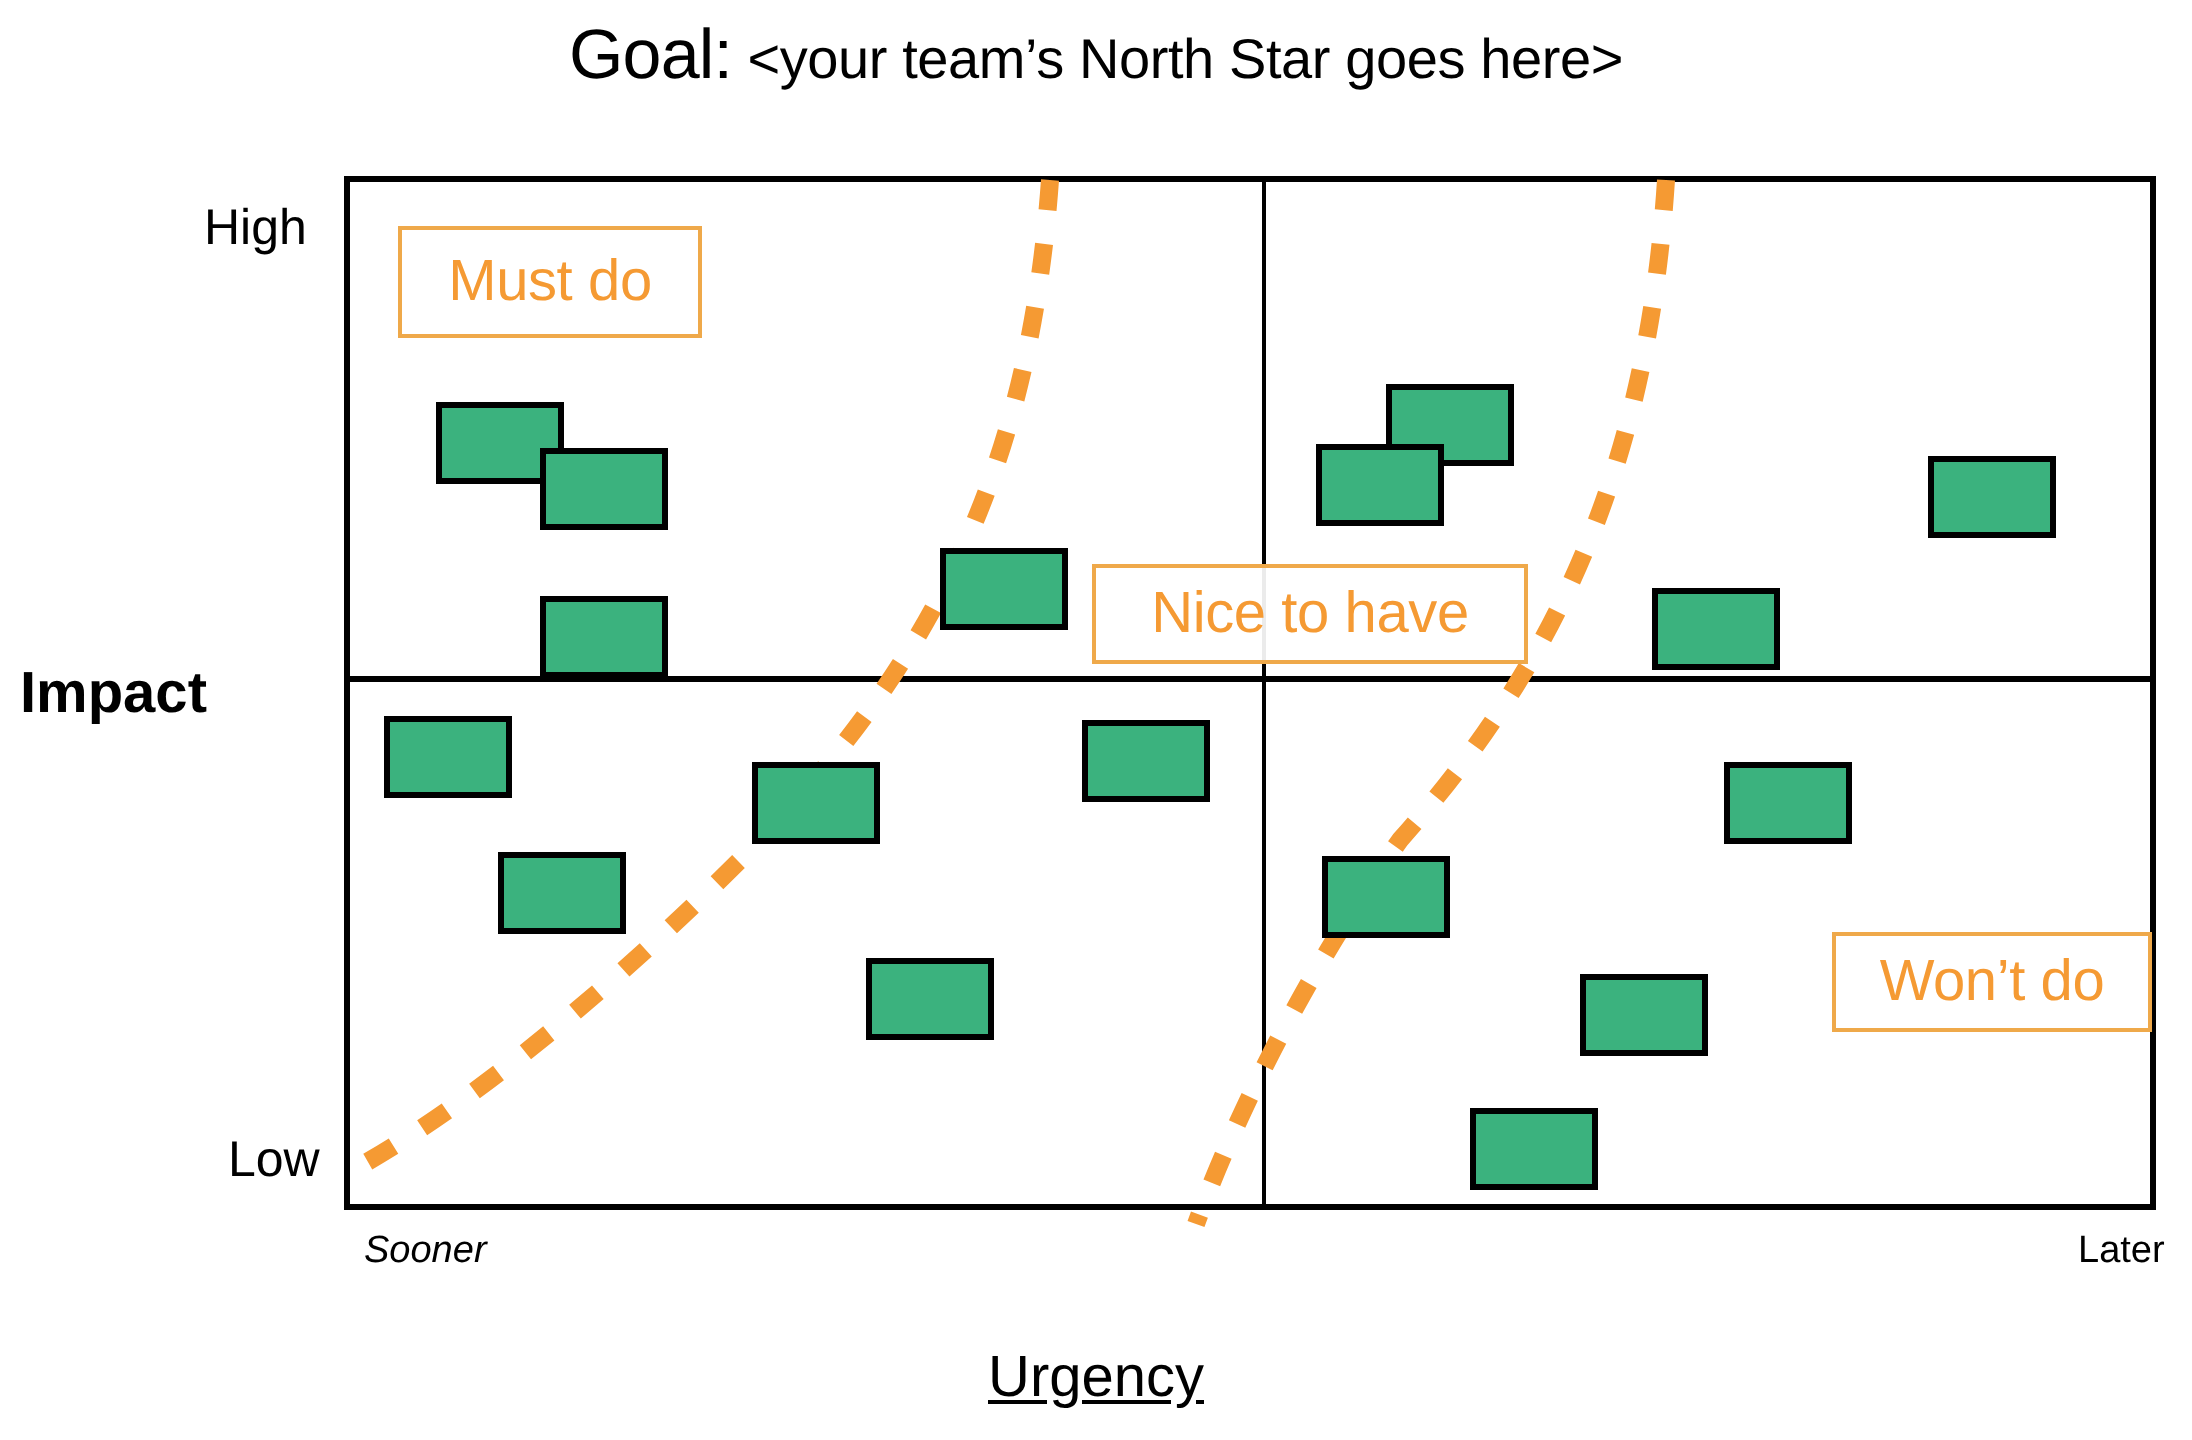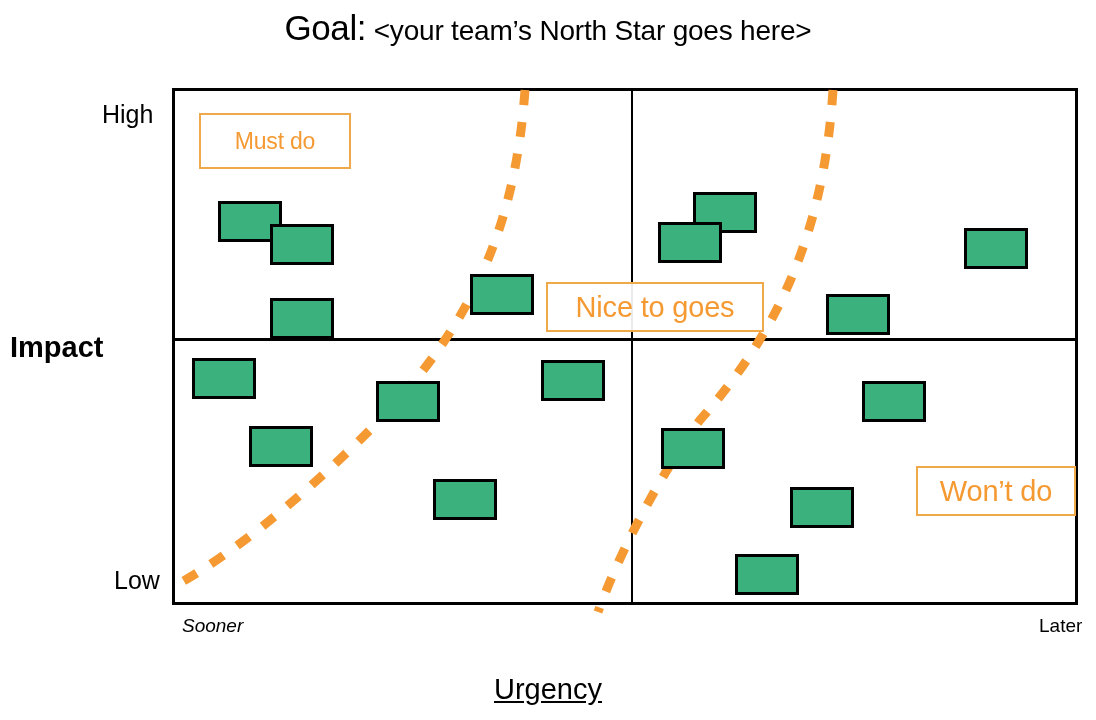"Must do" #label-must-do { font-size: 23px -> 29px }
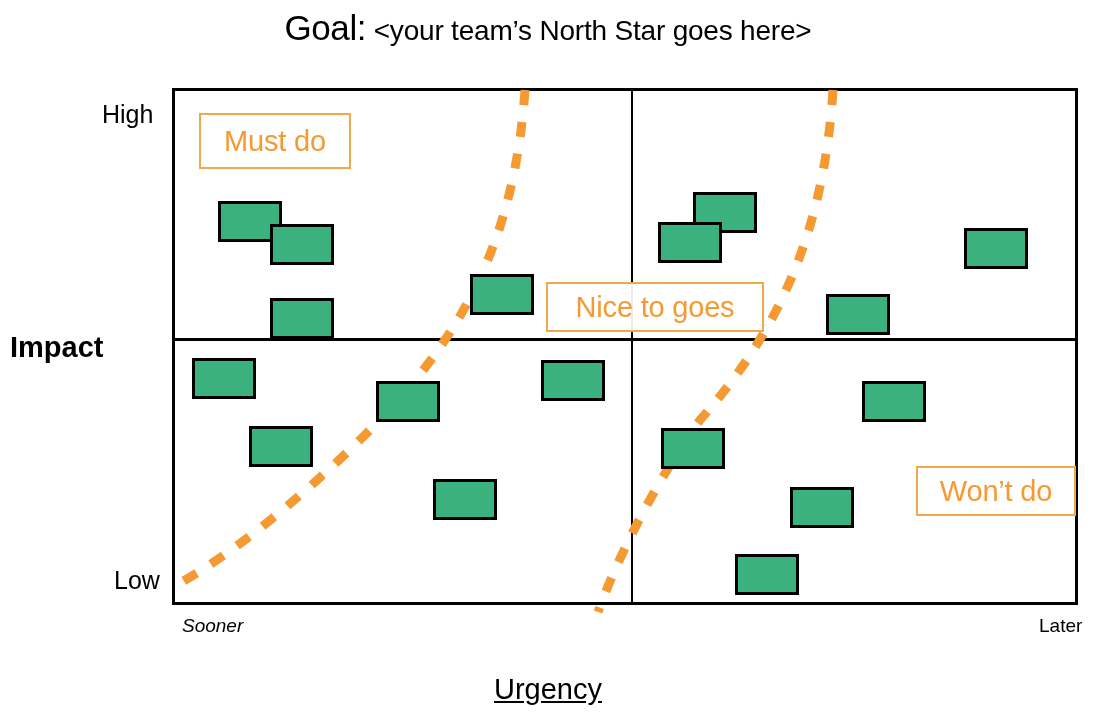"Nice to goes" span { text: goes -> have }
